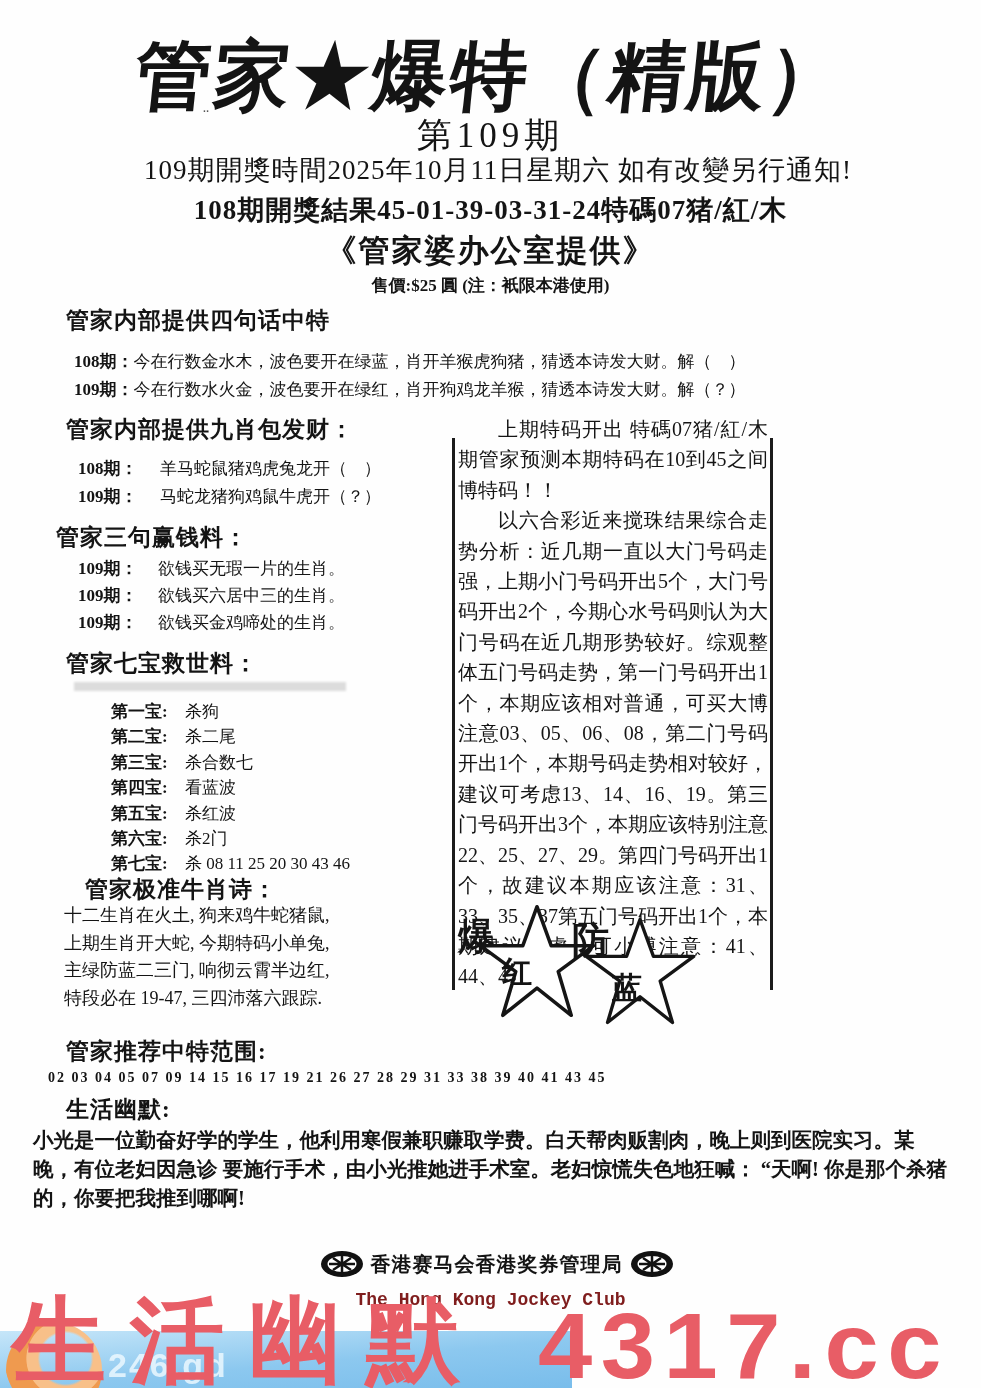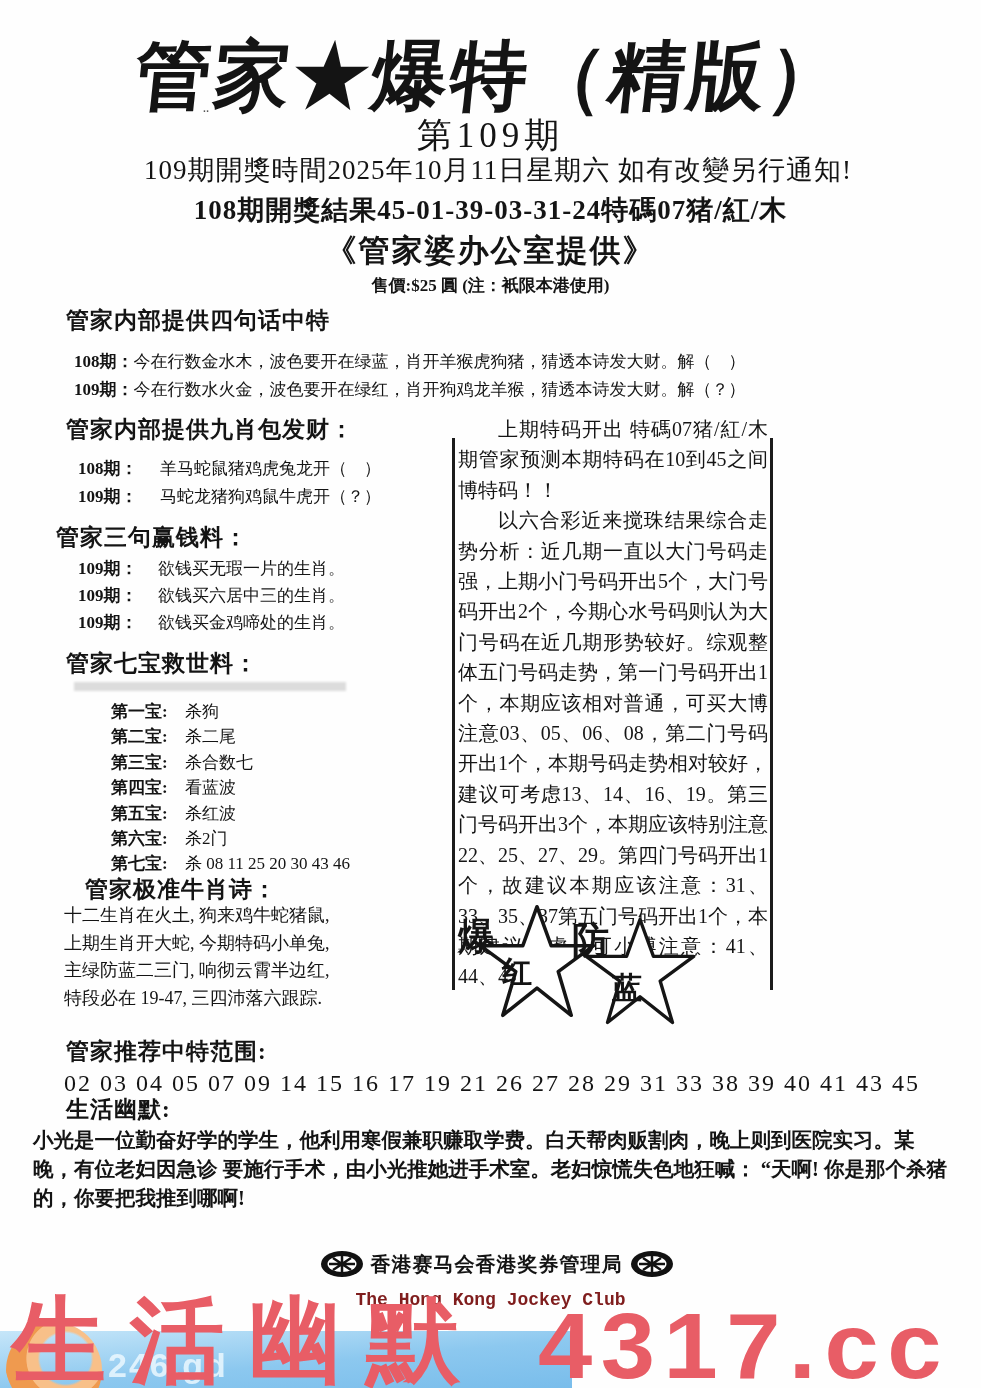"02 03 04 05 07" .range-nums { font-size: 24px -> 14px; font-weight: 400 -> 700; left: 64px -> 48px }
